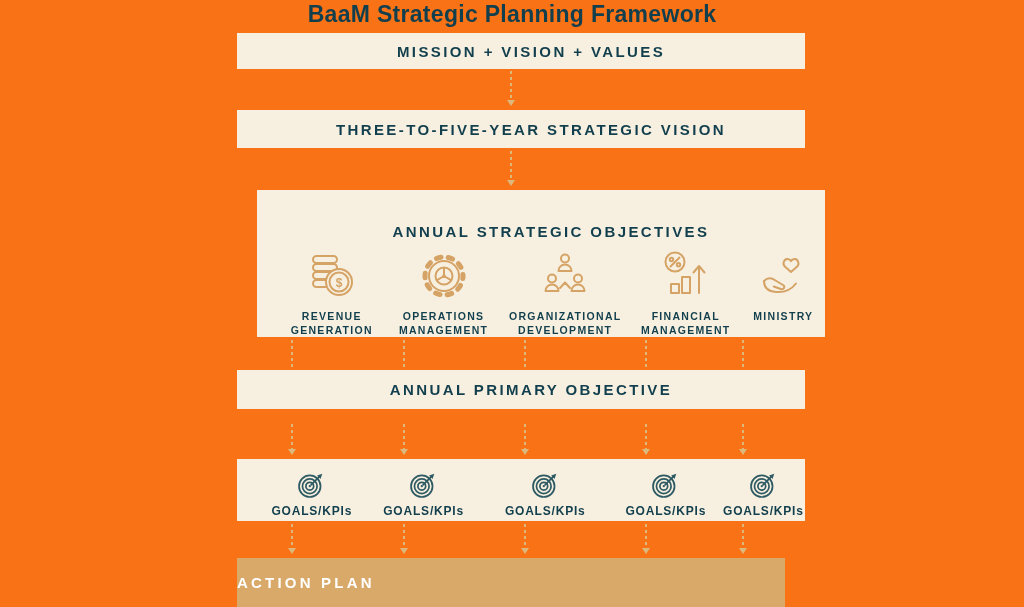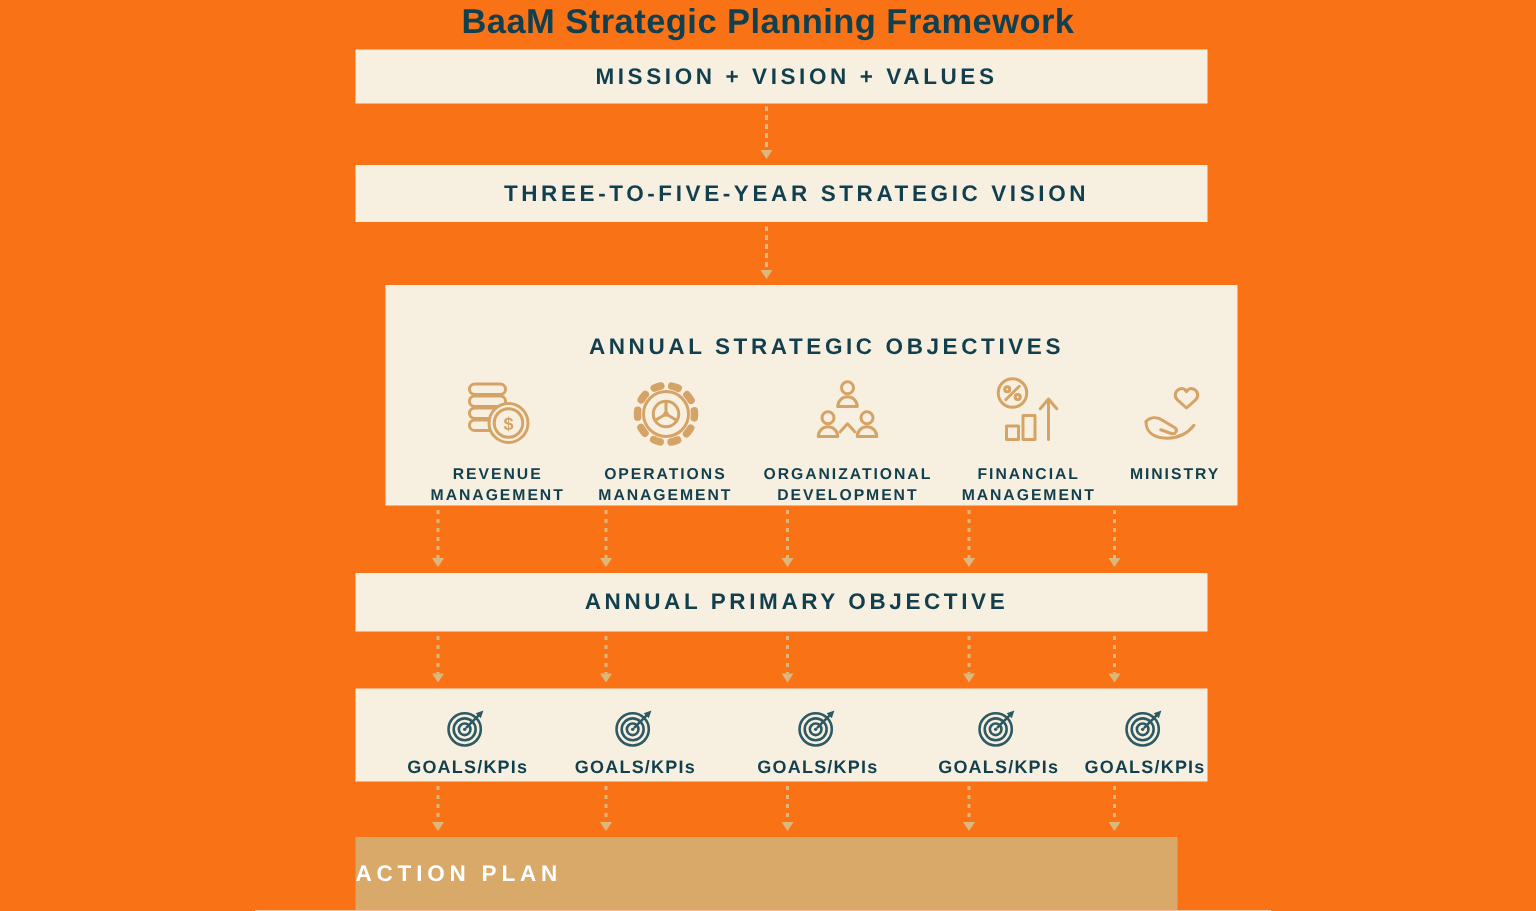"REVENUE MANAGEMENT" div.obj-label { text: MANAGEMENT -> GENERATION }
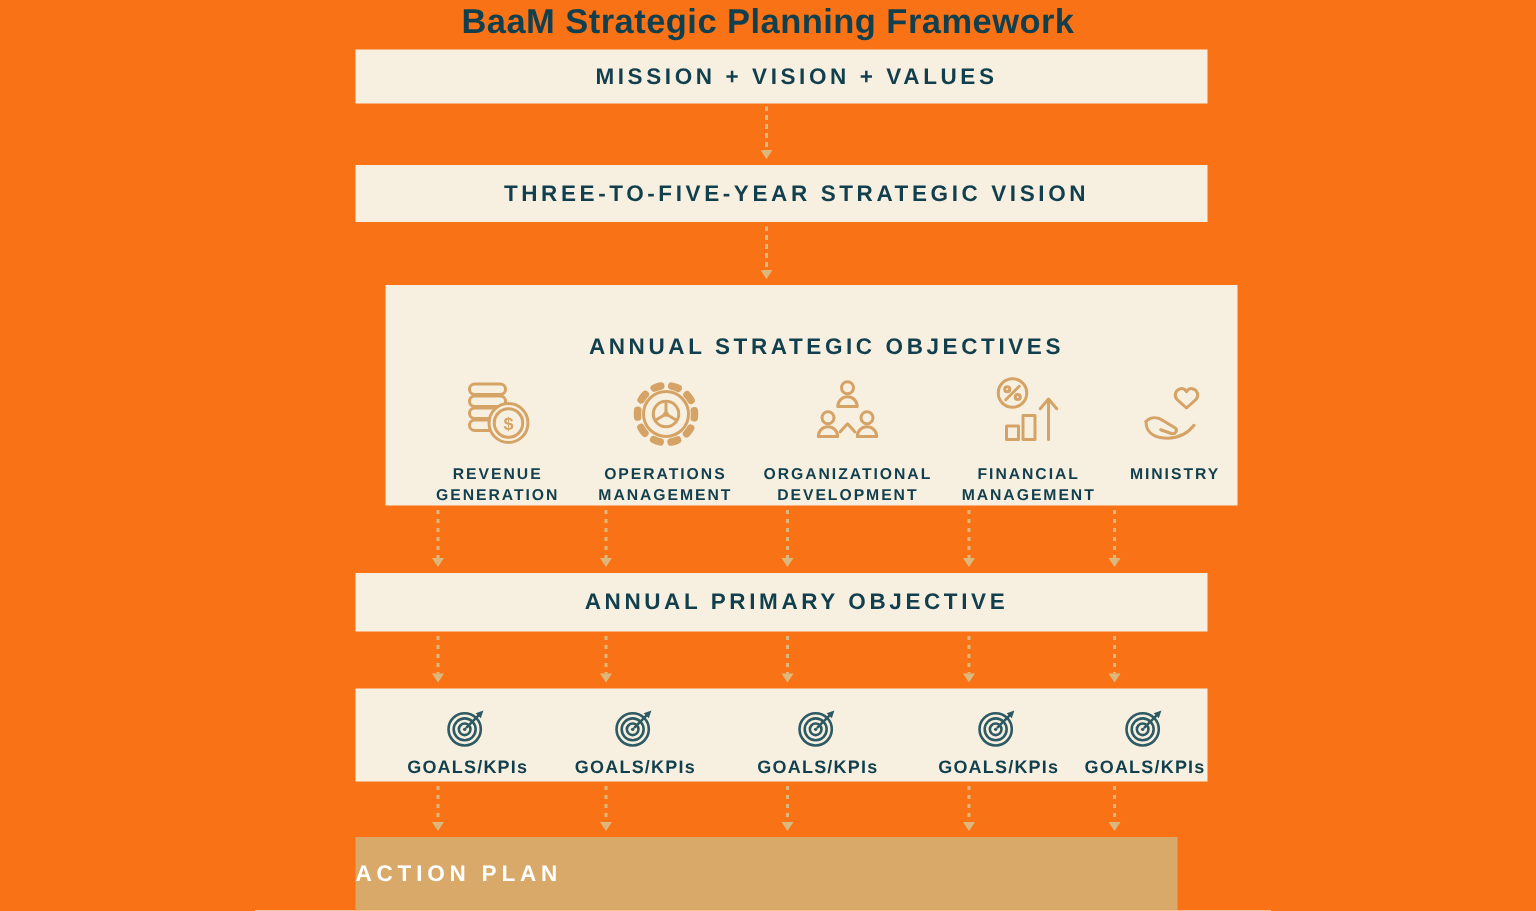"ANNUAL PRIMARY OBJECTIVE" #band-primary { top: 382px -> 370px }
